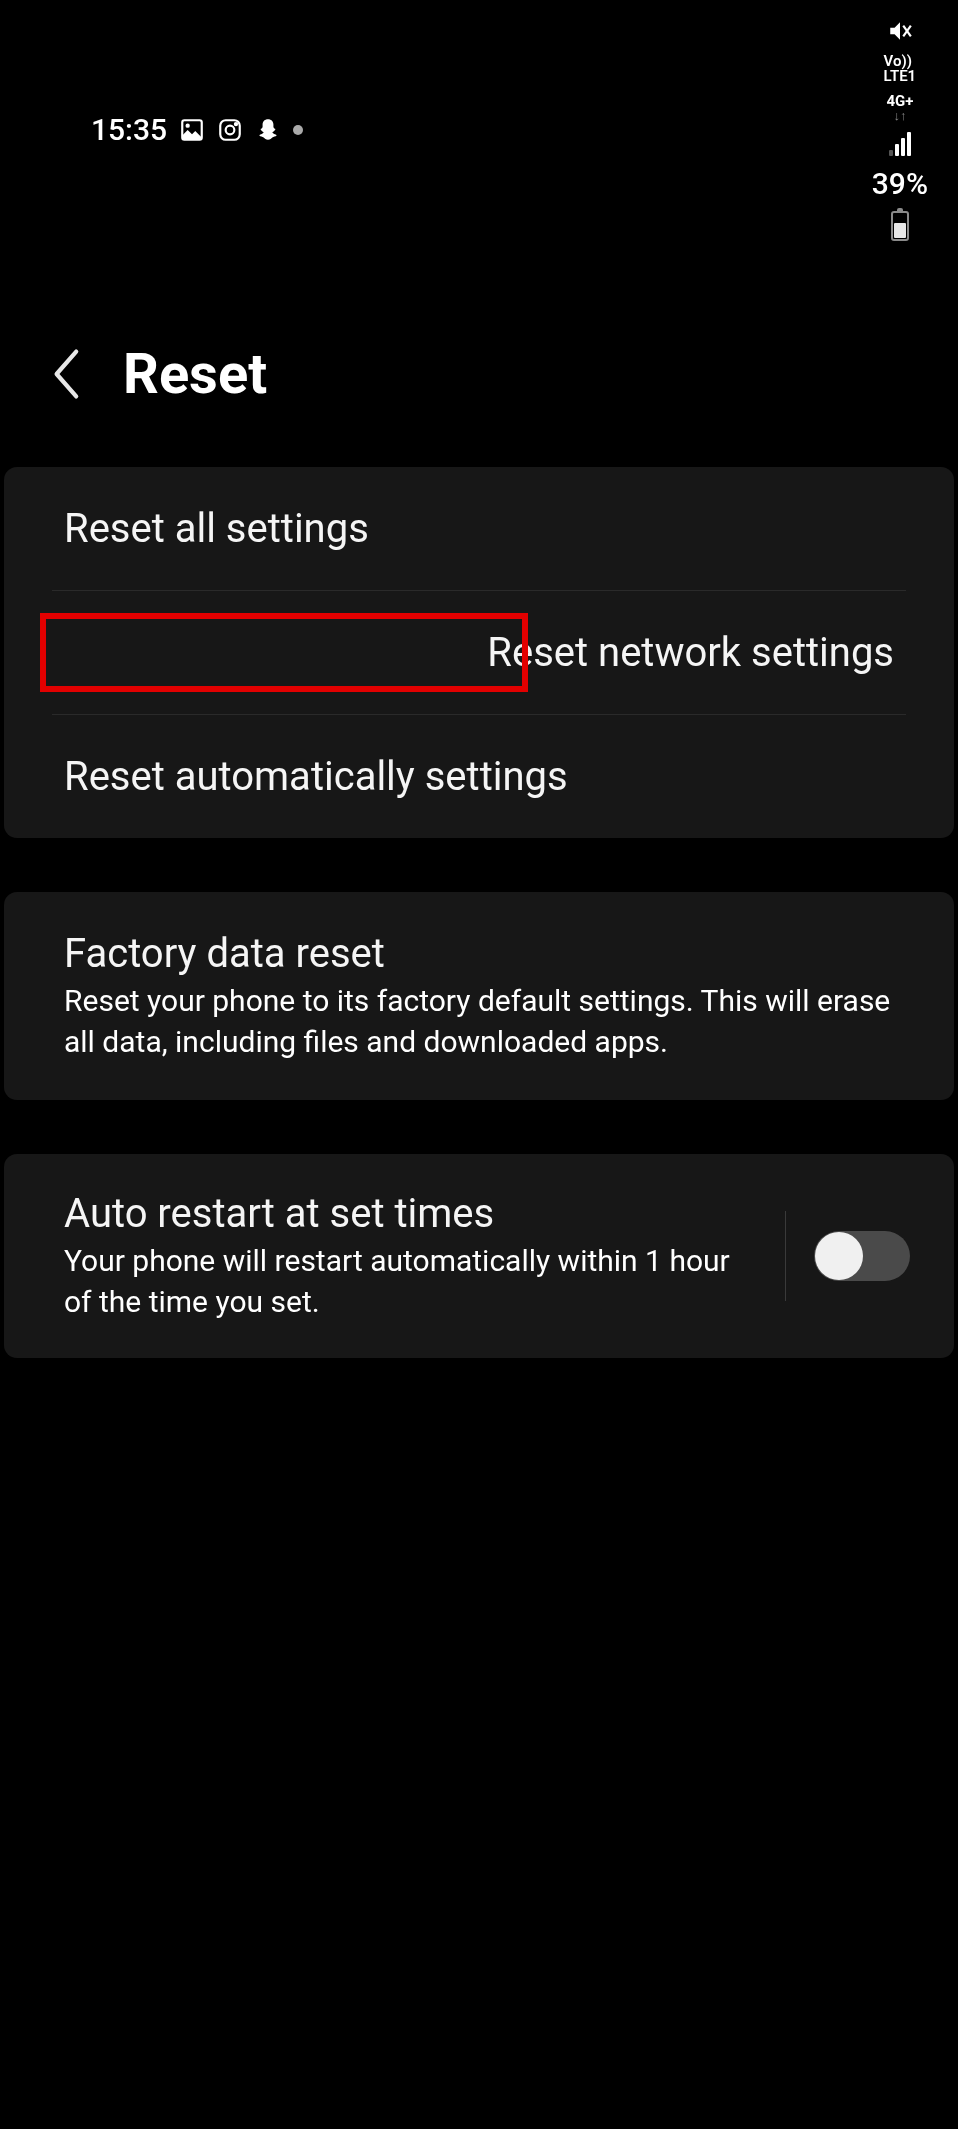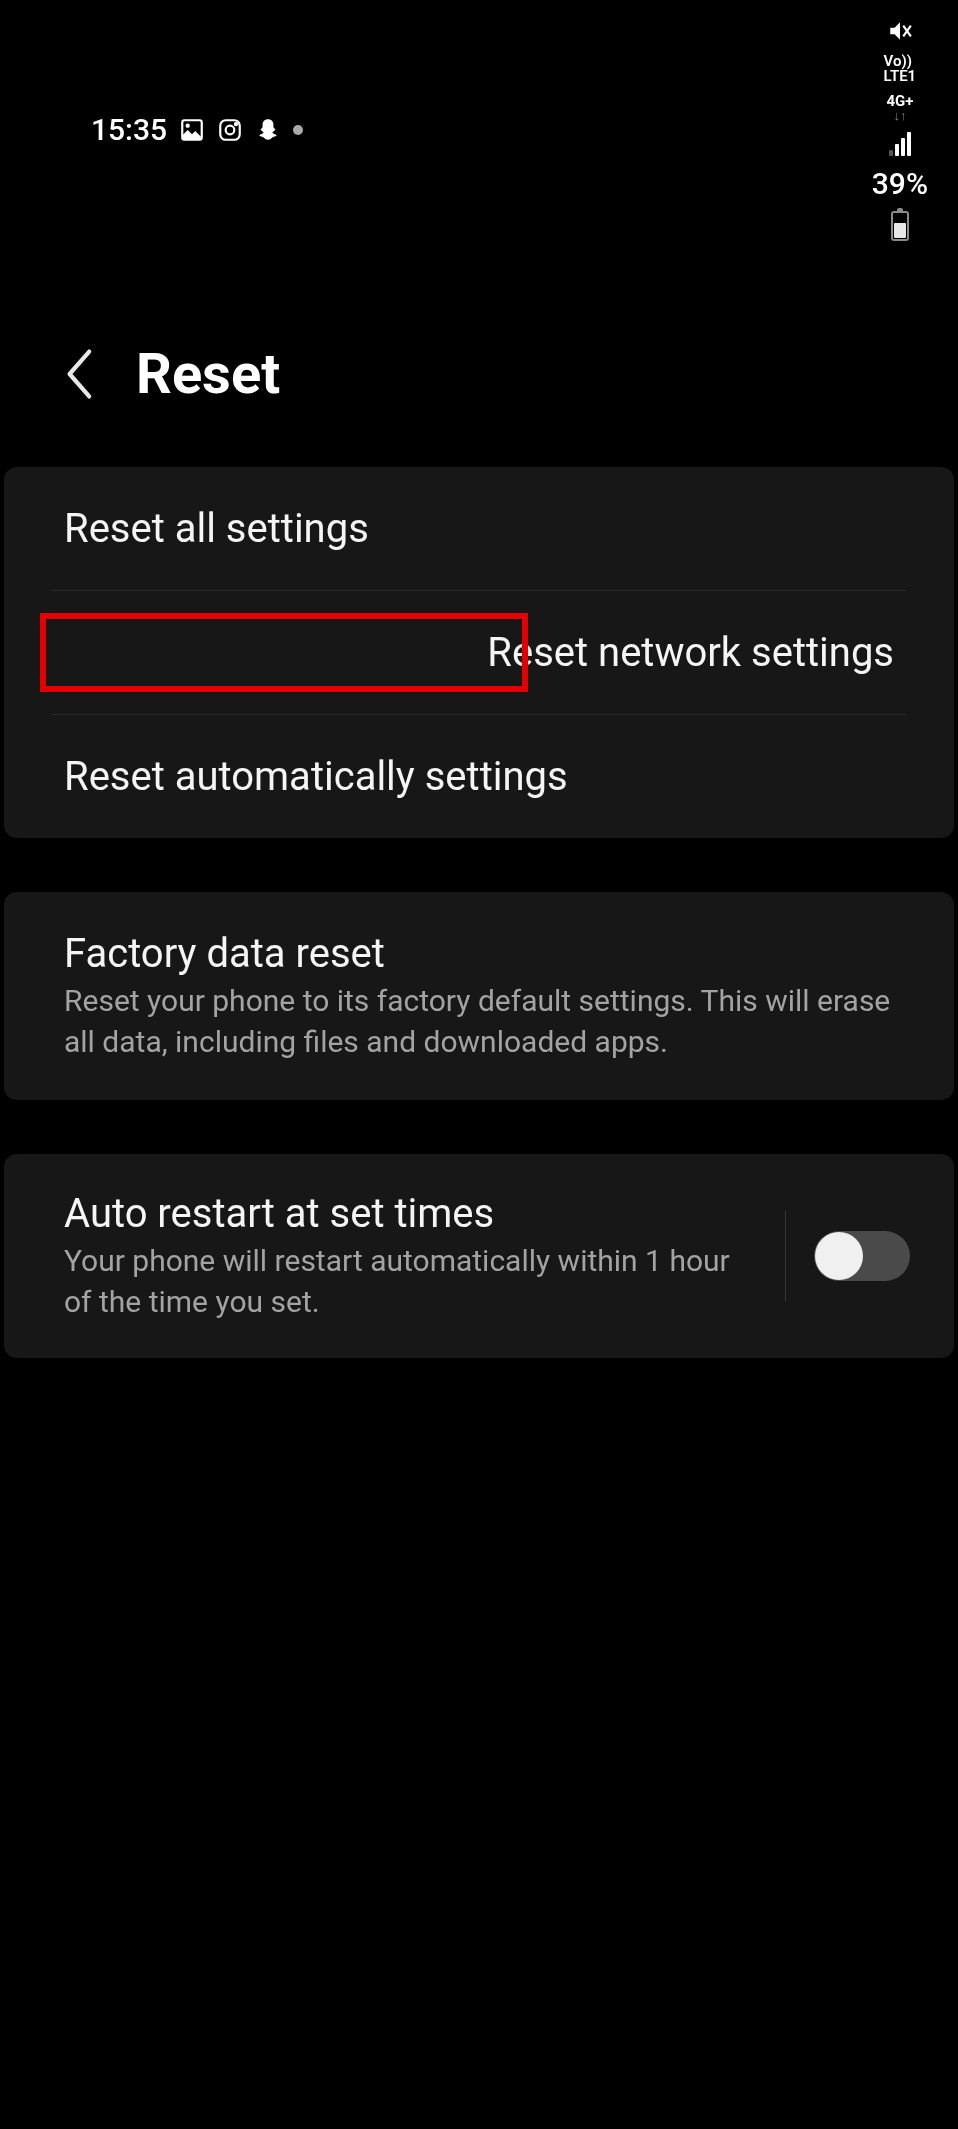"Reset" .header { padding: 90px 60px 60px 60px -> 90px 60px 60px 47px }
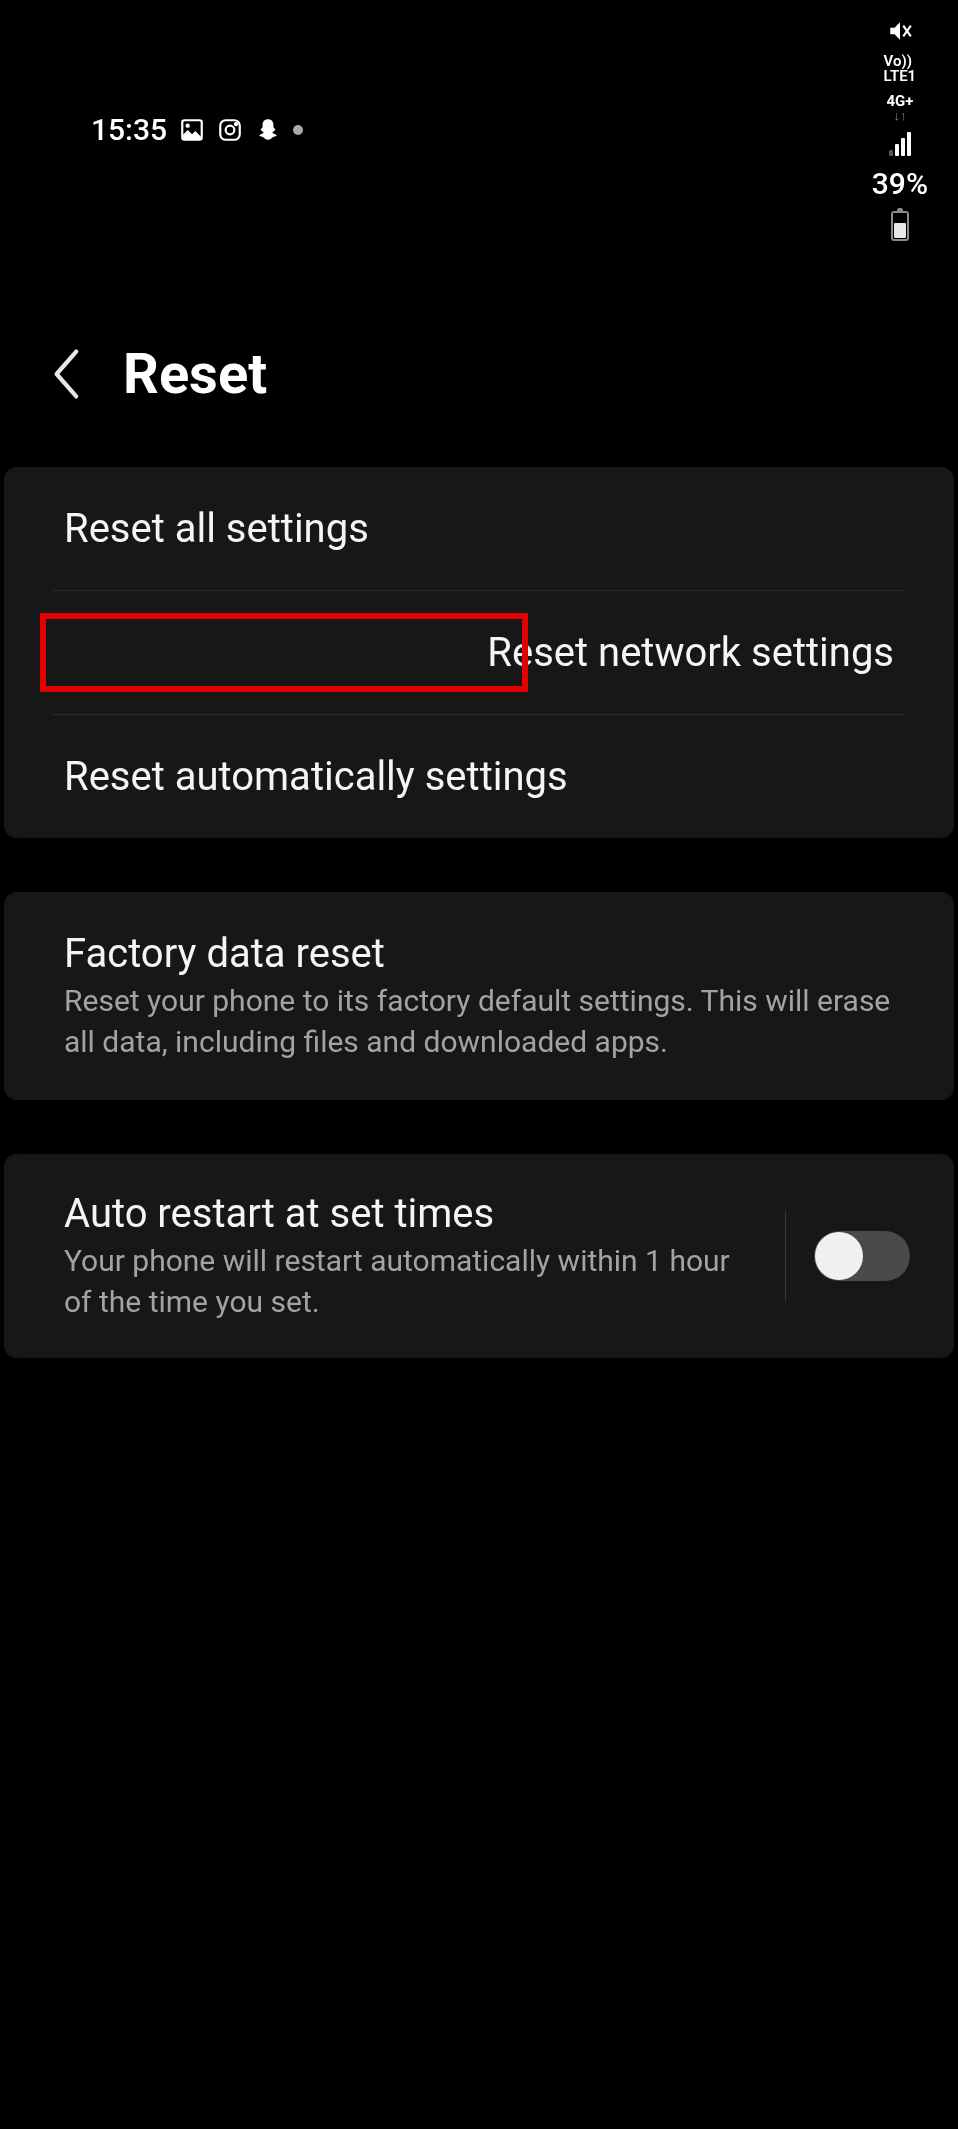"Reset your phone to its" .item-desc { color: #a3a3a3 -> #ffffff }
